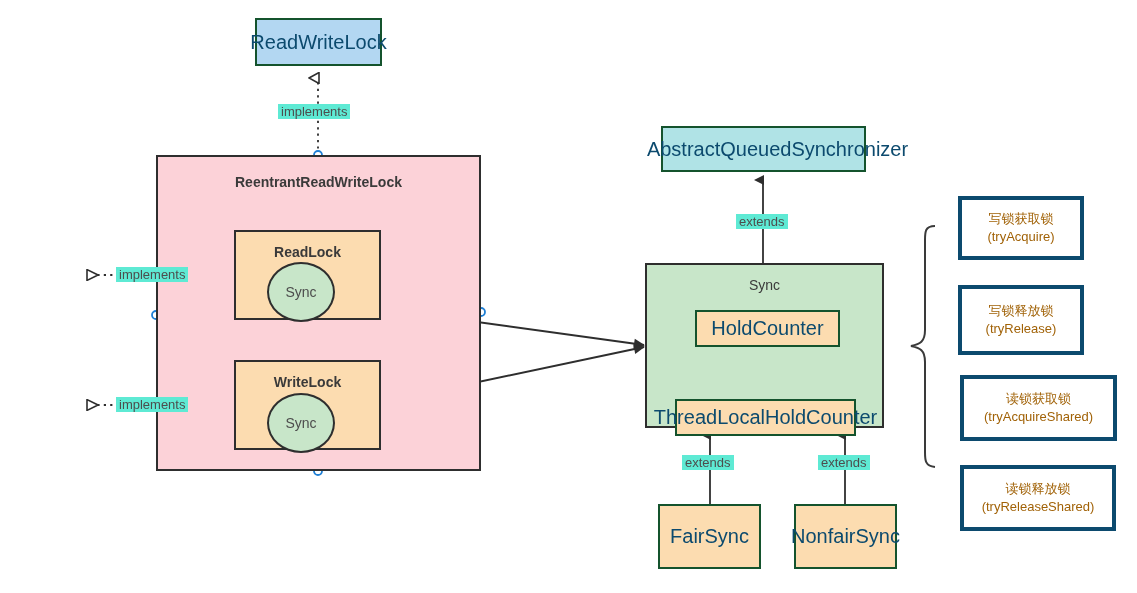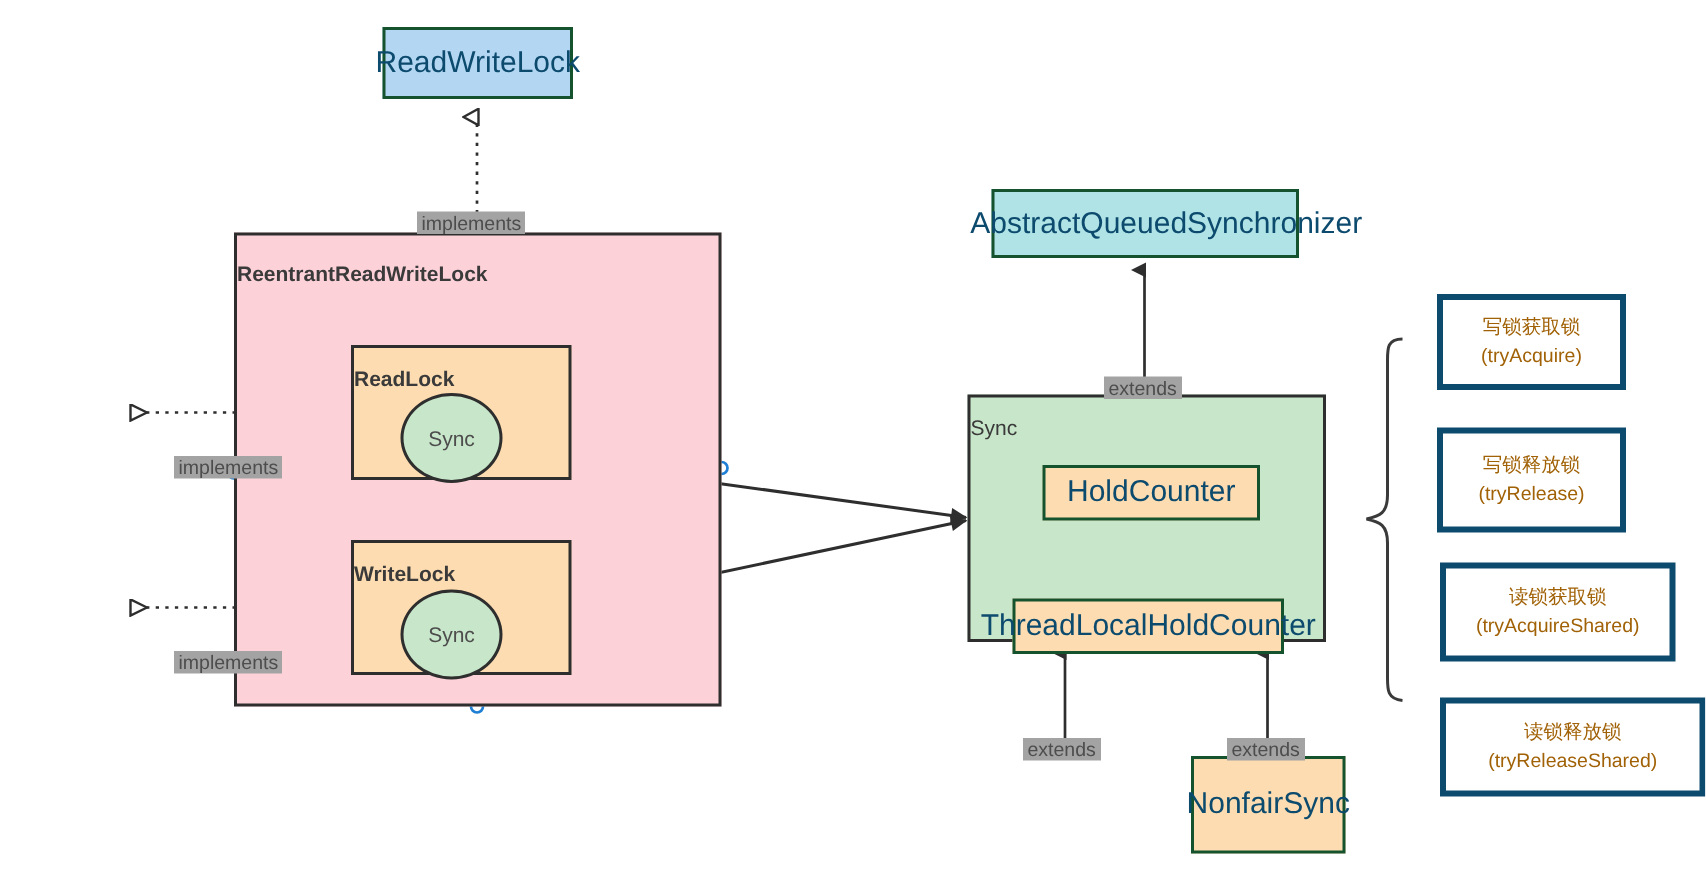"implements" .edge-label { background: #a3a3a3 -> #5eead4; margin-top: 37px -> none }
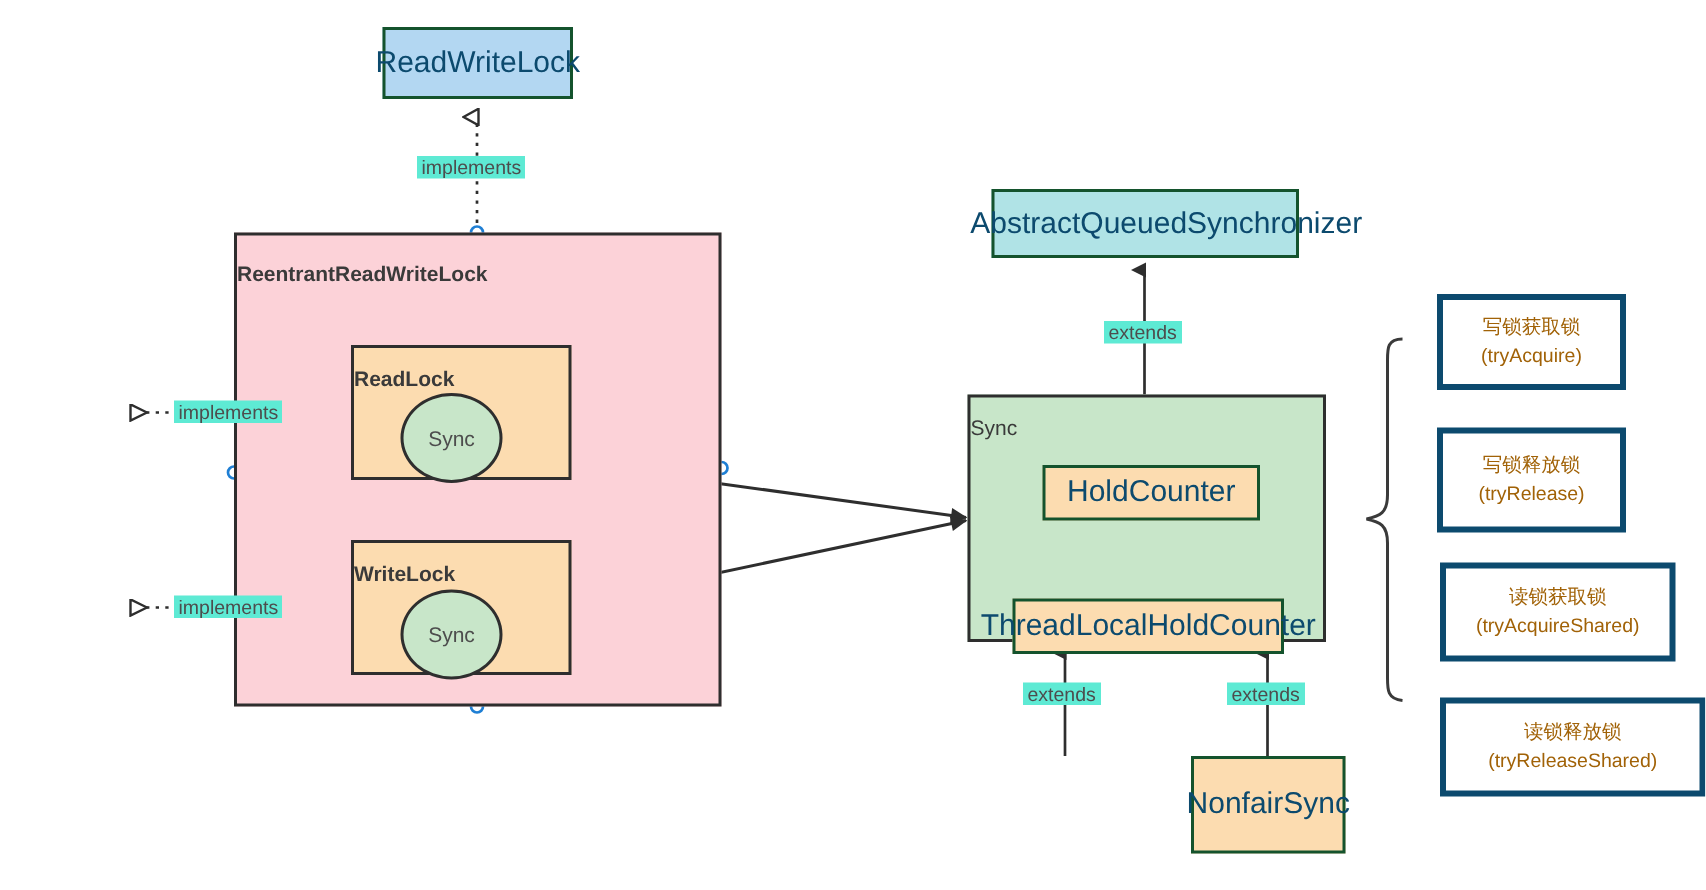"ReentrantReadWriteLock" .container > .title { text-align: left -> center }
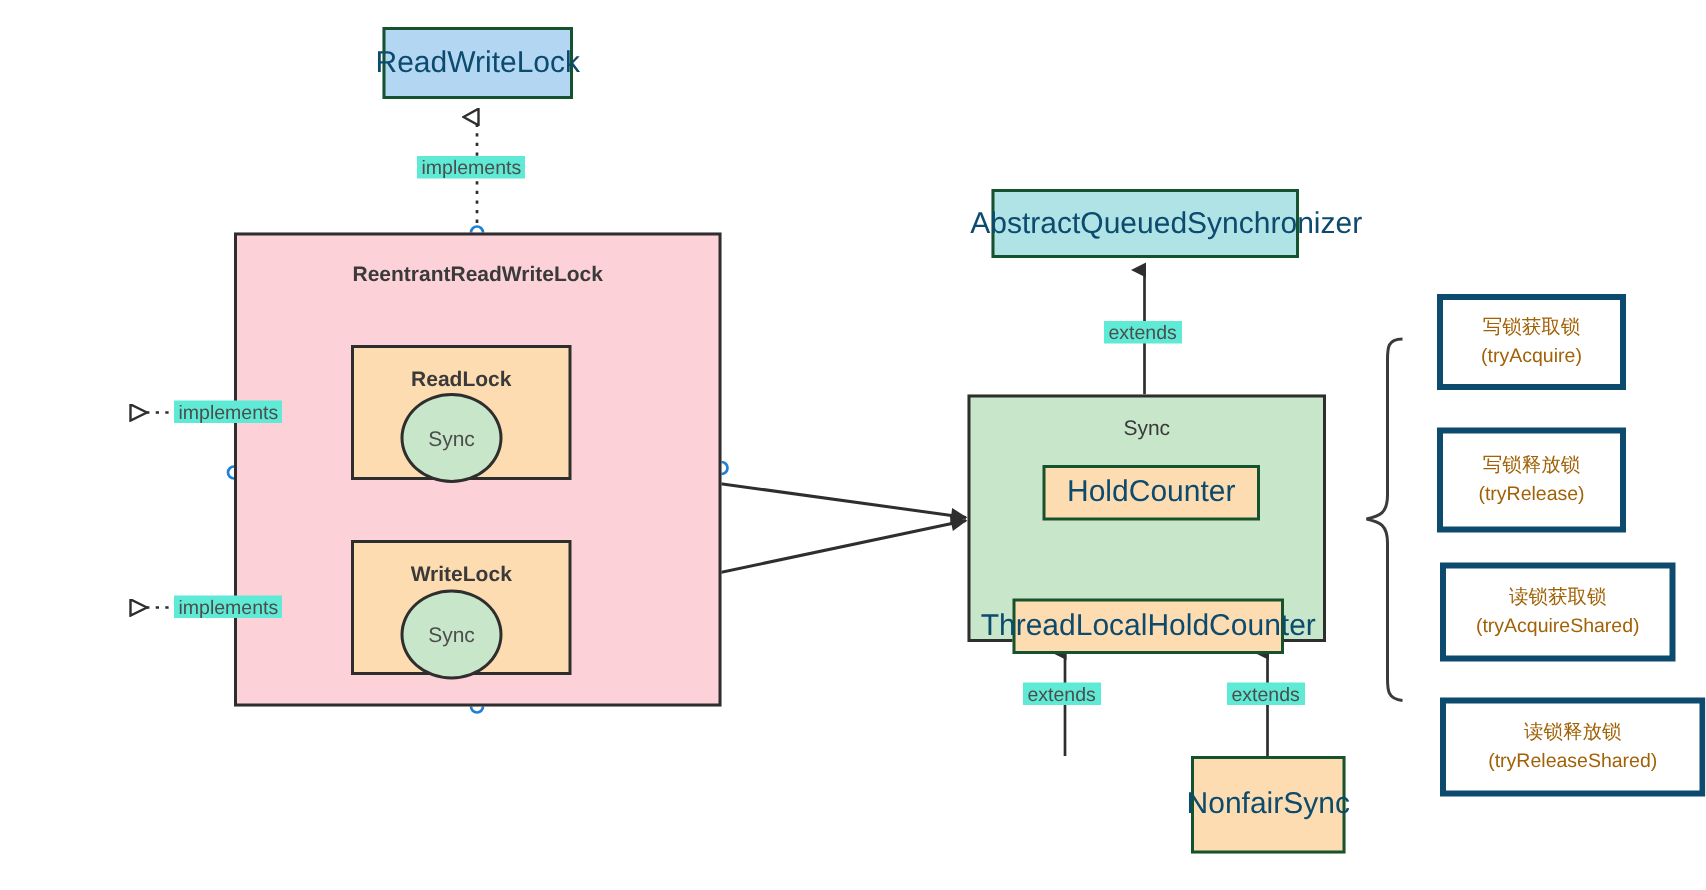"读锁释放锁" div.node { width: 177px -> 156px }
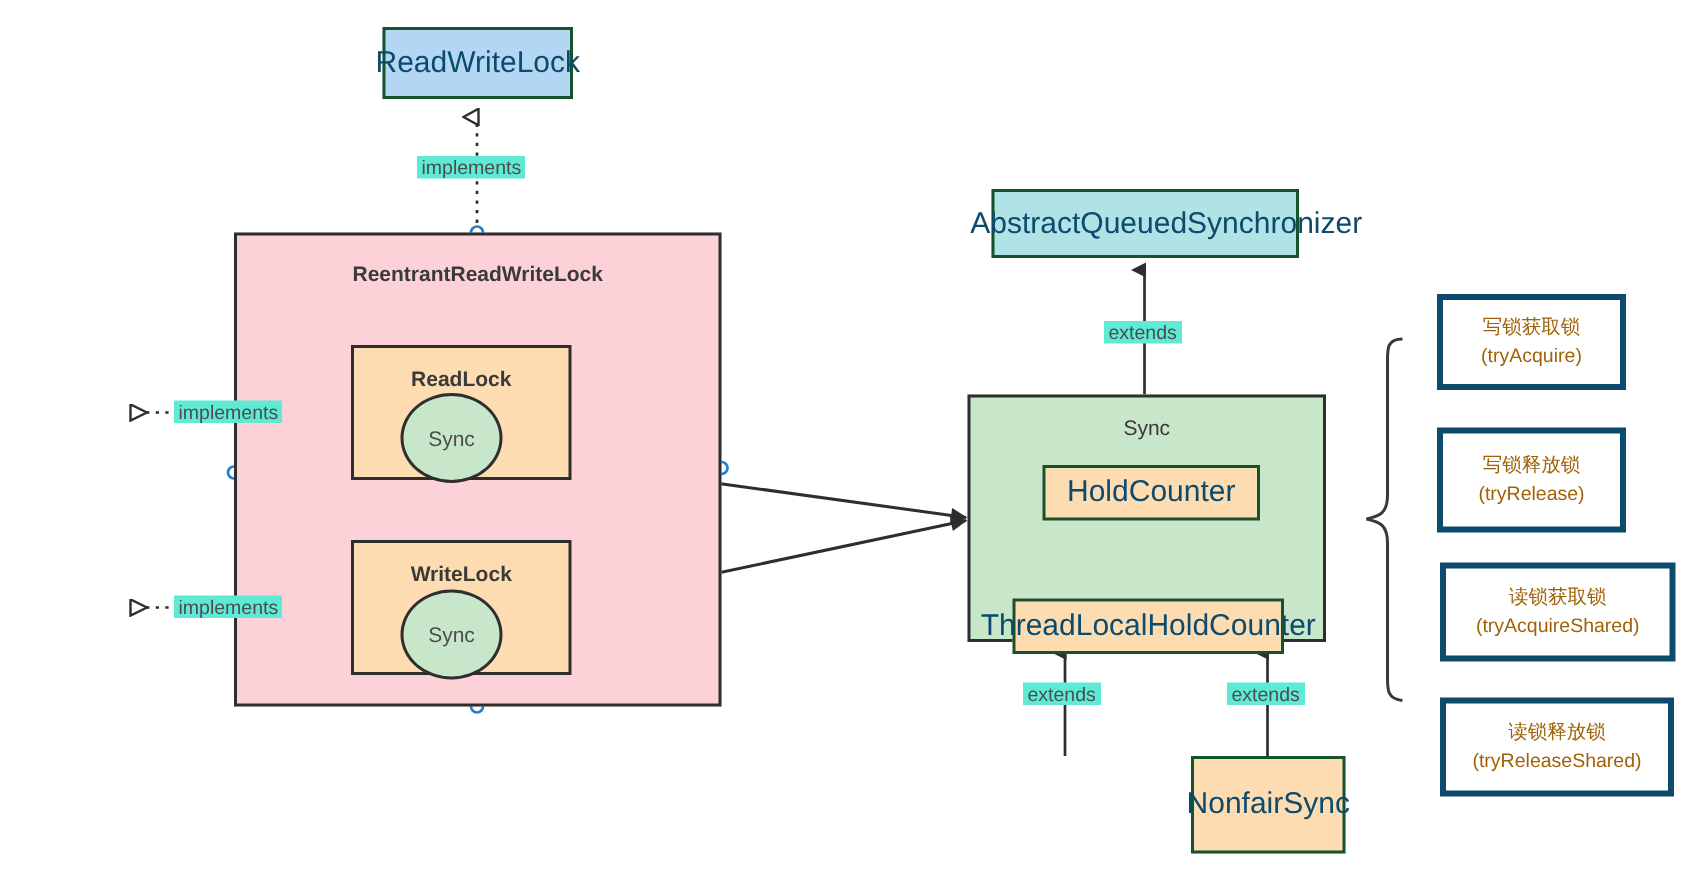"FairSync" div.node { html: none -> <div> <span>FairSync</span> </div> }
